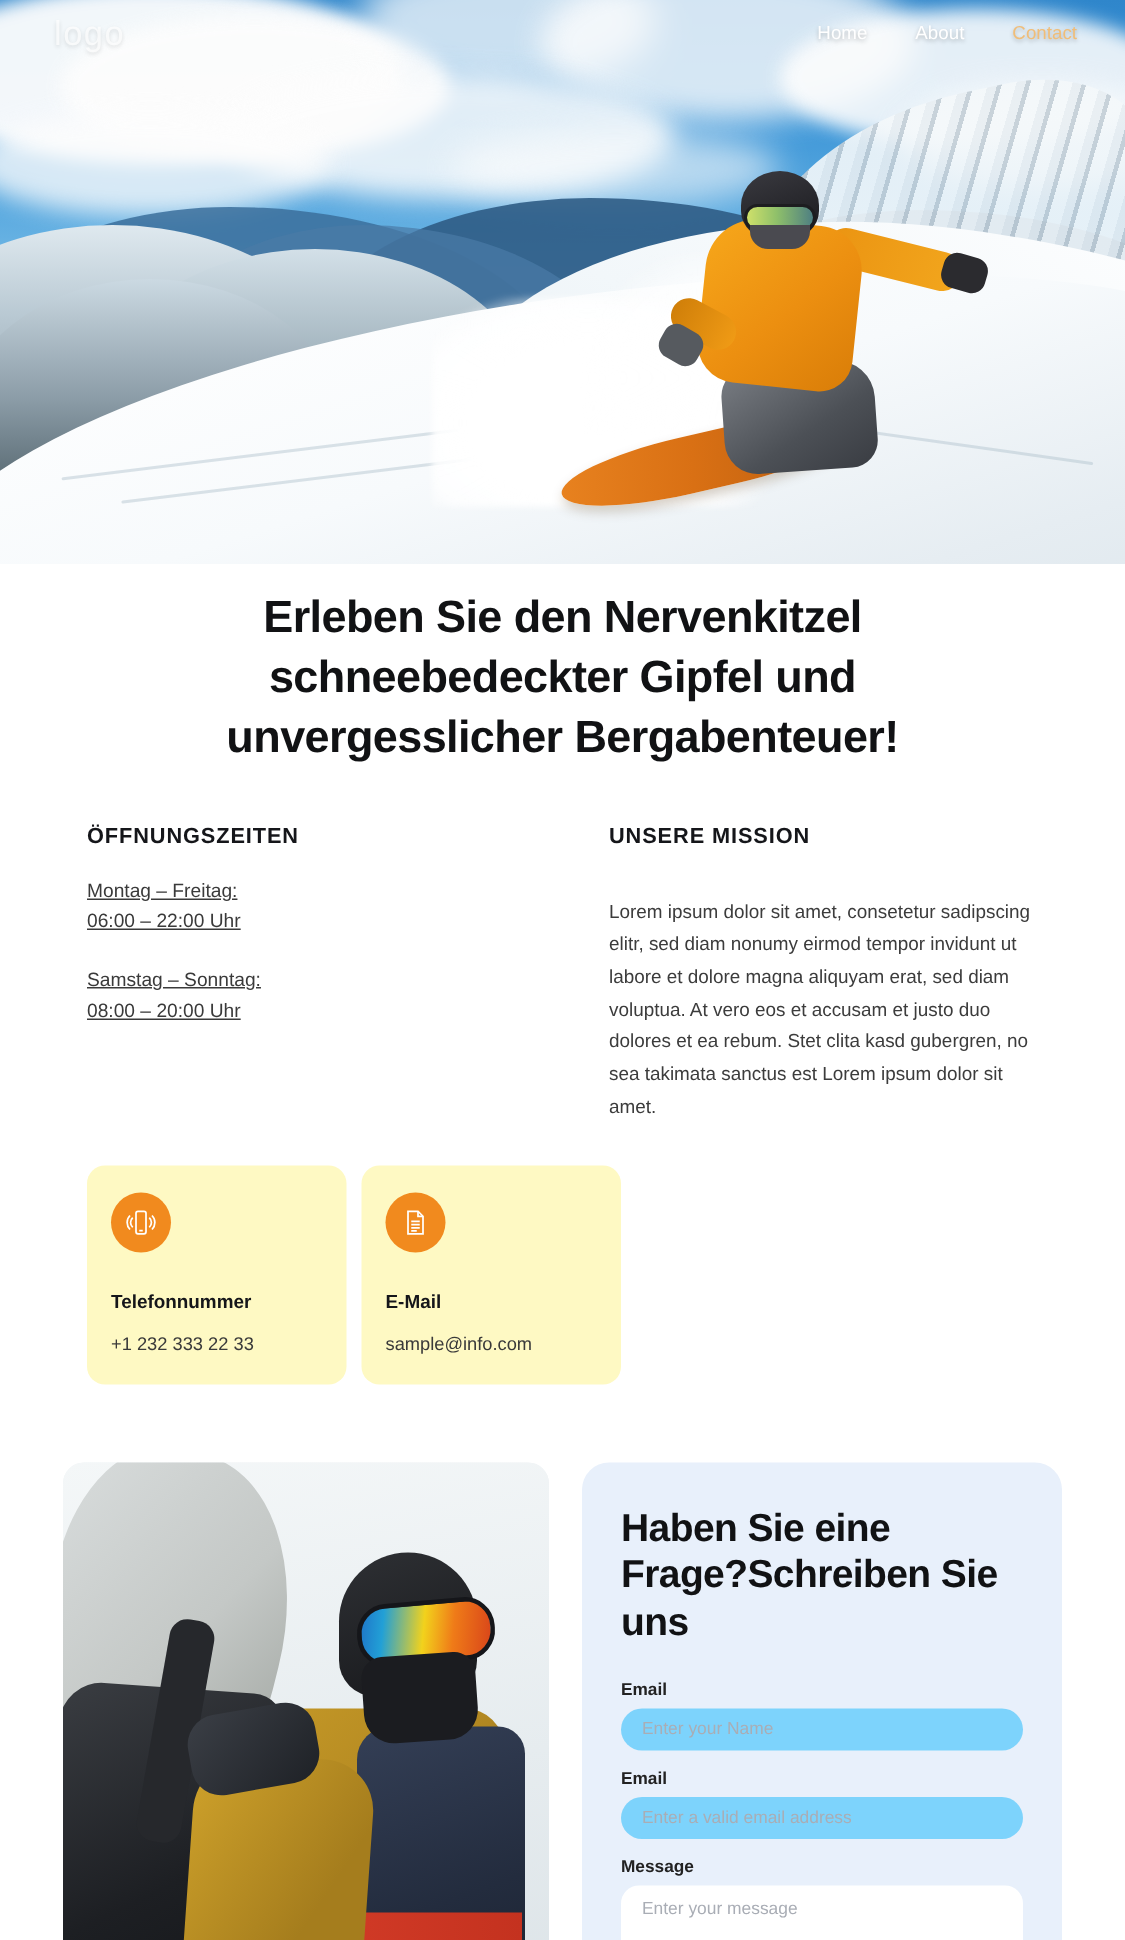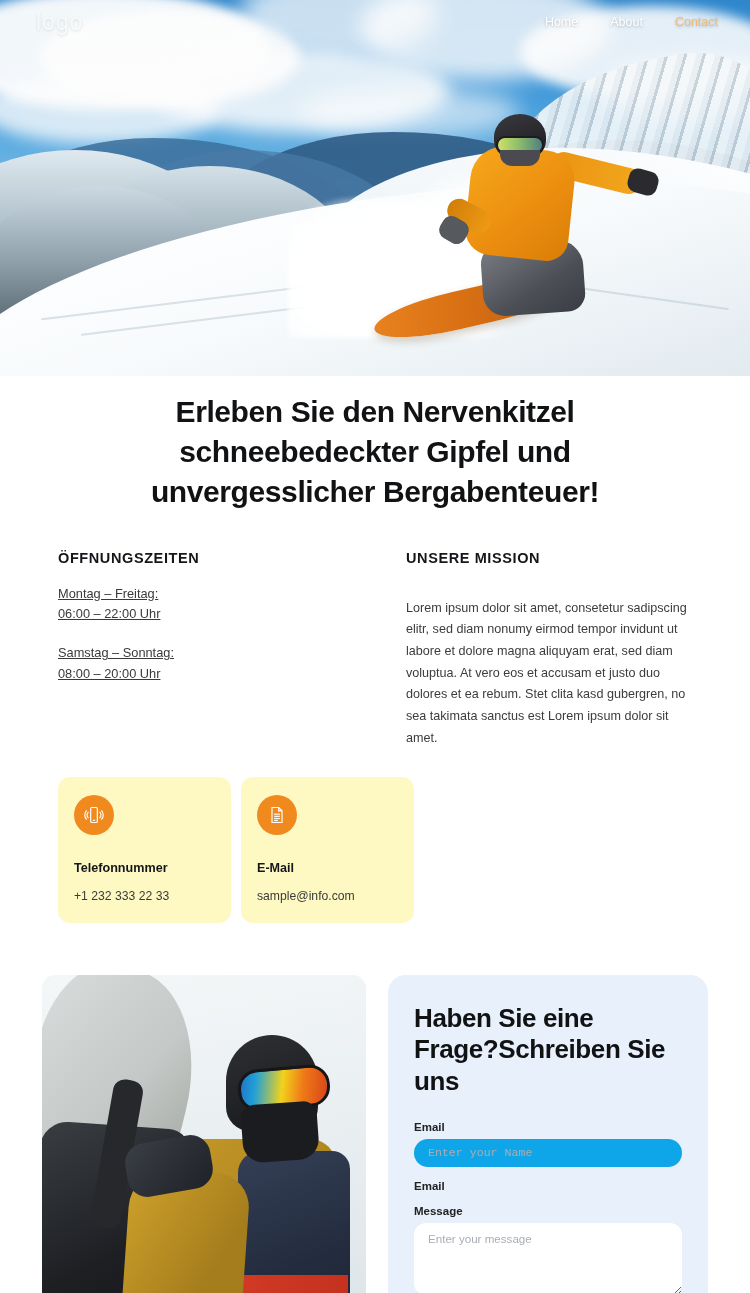"Enter your Name" .inp { background: #0ea5e9 -> #7dd3fc; font-family: Liberation Mono, monospace -> Liberation Sans, sans-serif }
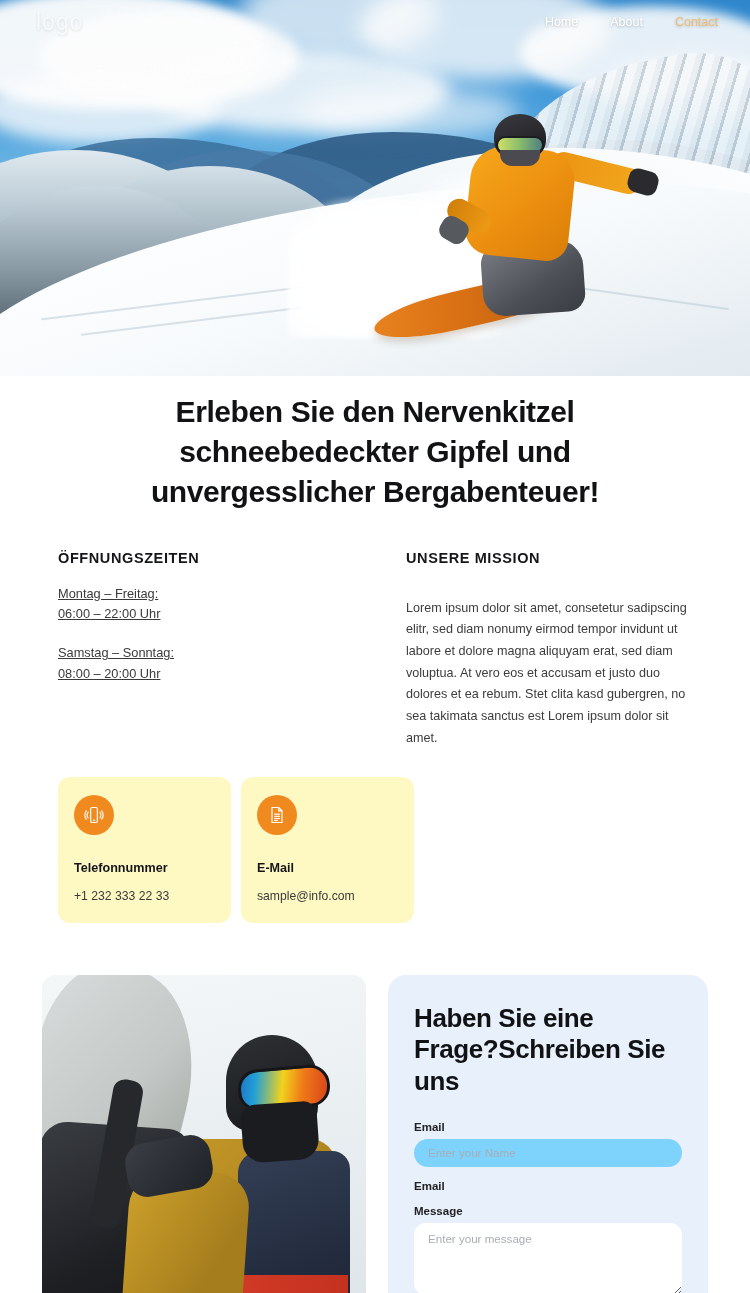"Enter a valid email address" input.inp { html: none -> <input> }
